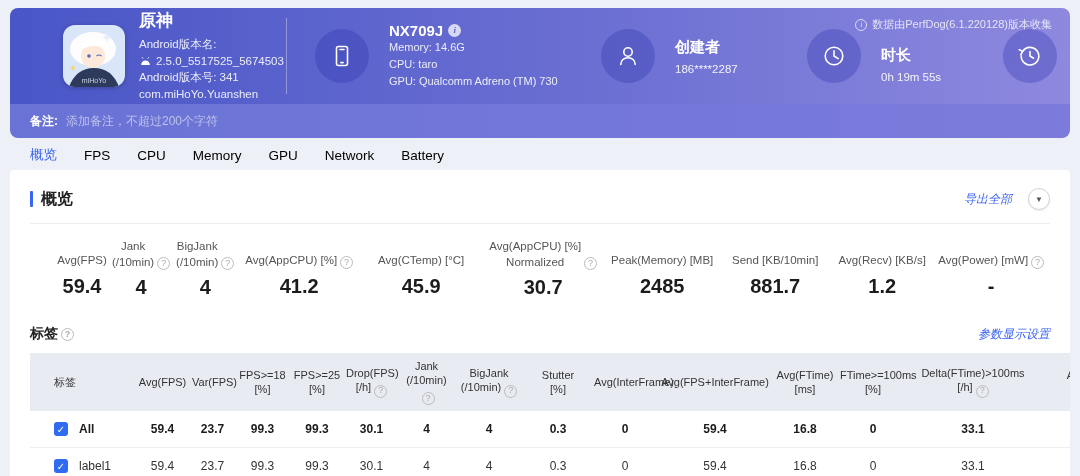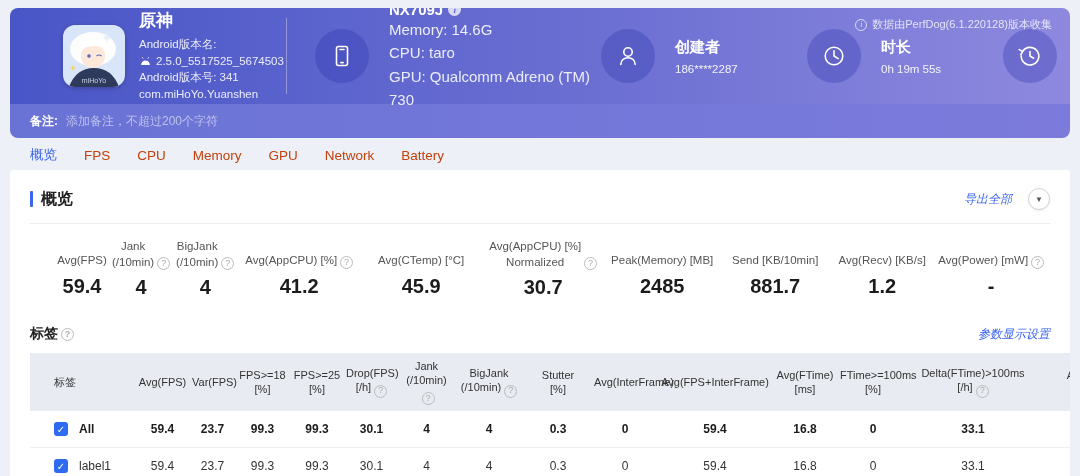"Memory: 14.6G" .blk-line { font-size: 15px -> 11px }
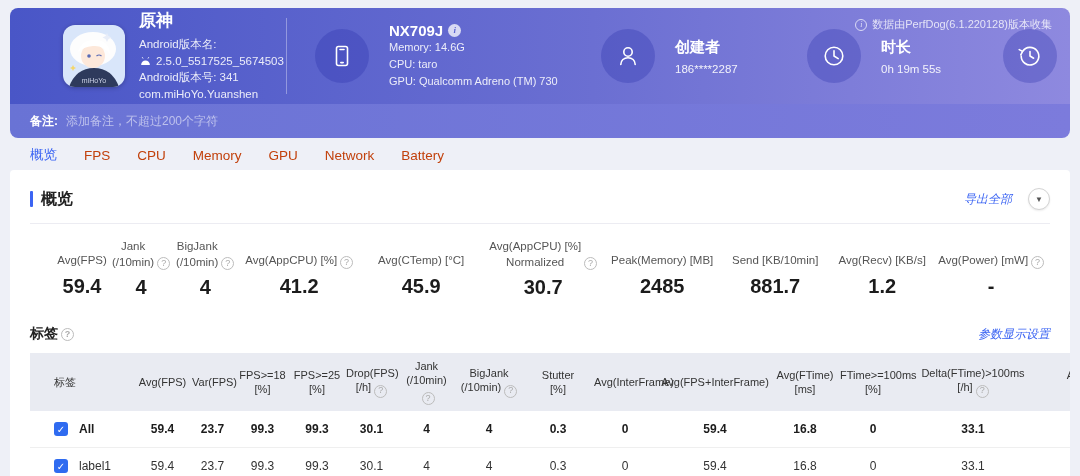"时长" .blk-duration { align-items: none -> flex-end }
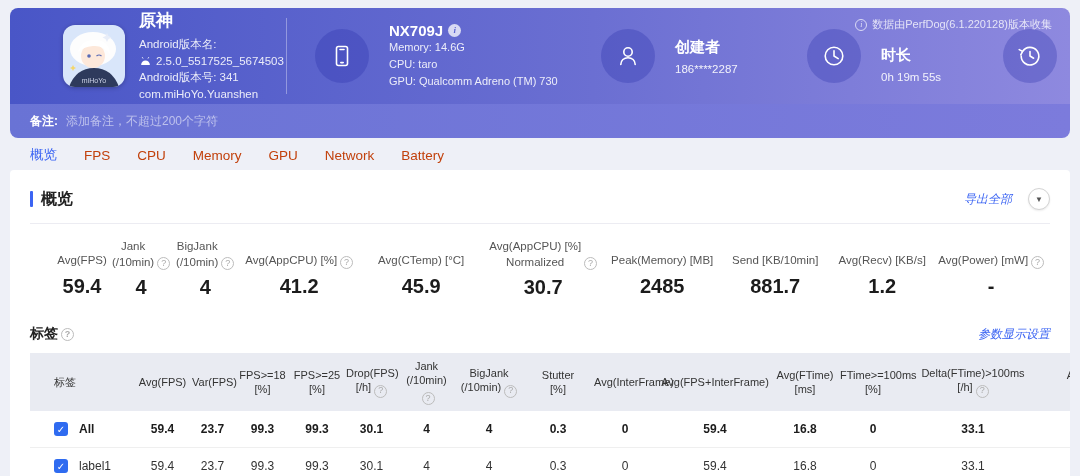"FPS" .tab { color: #c2410c -> #000000 }
